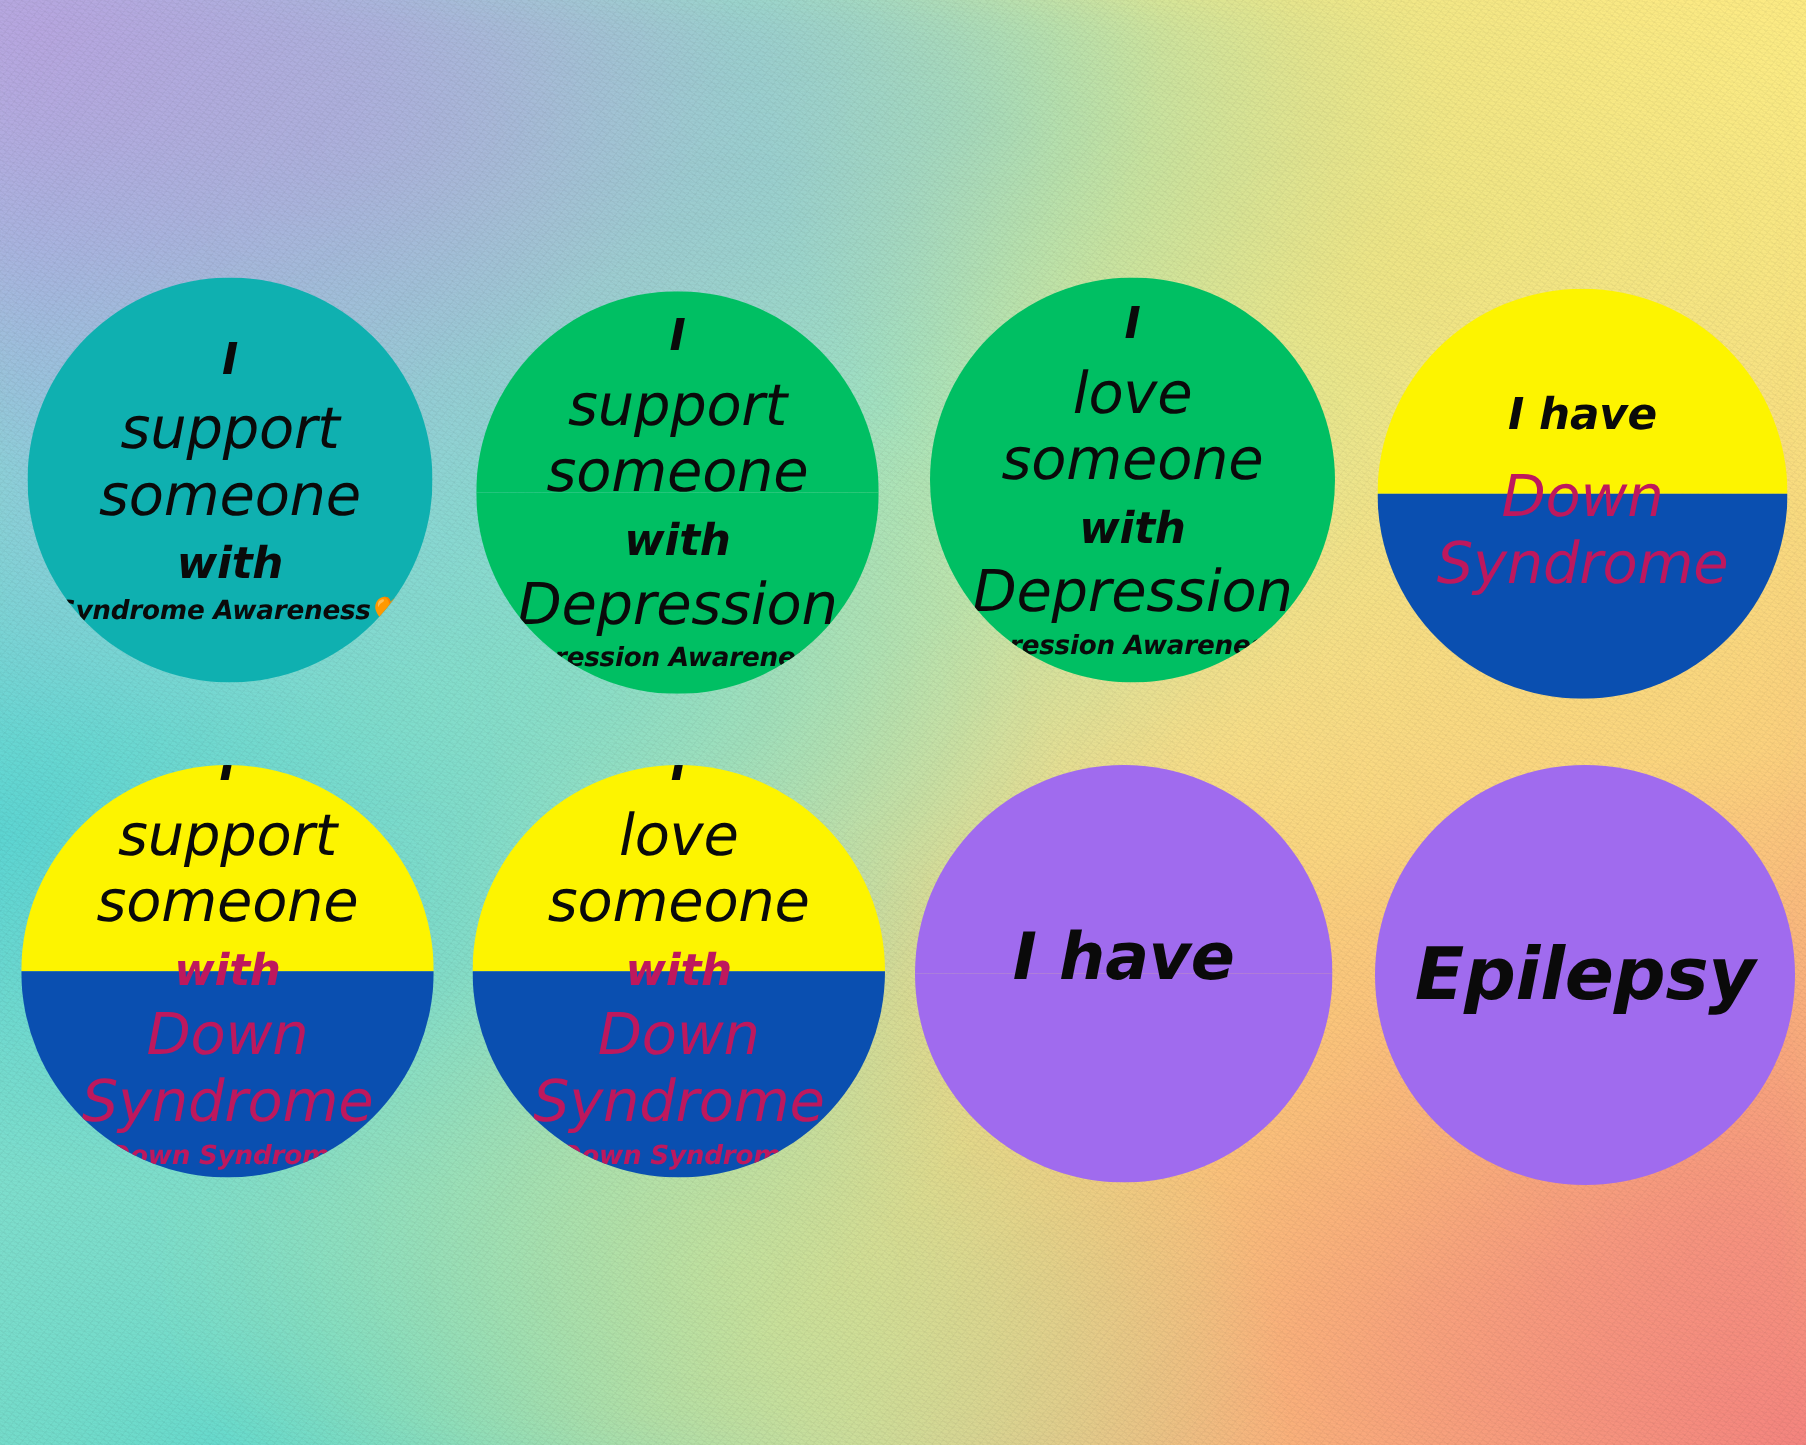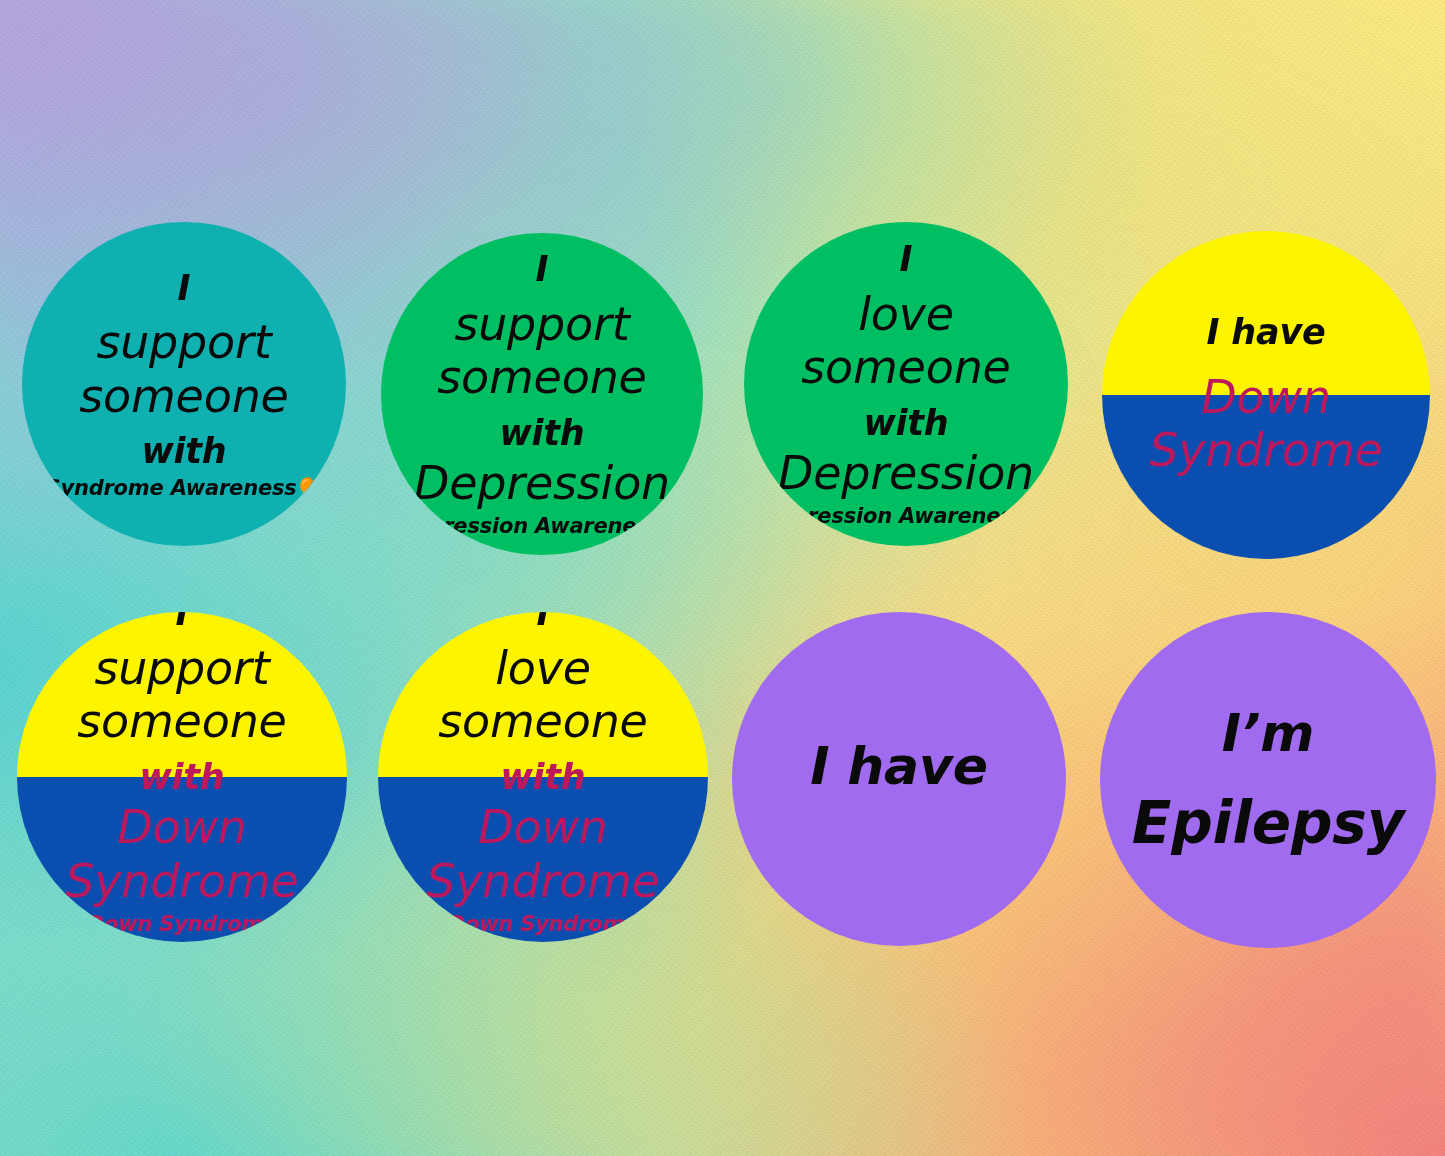"I’m" span.line { html: <span>I’m</span> -> none }
